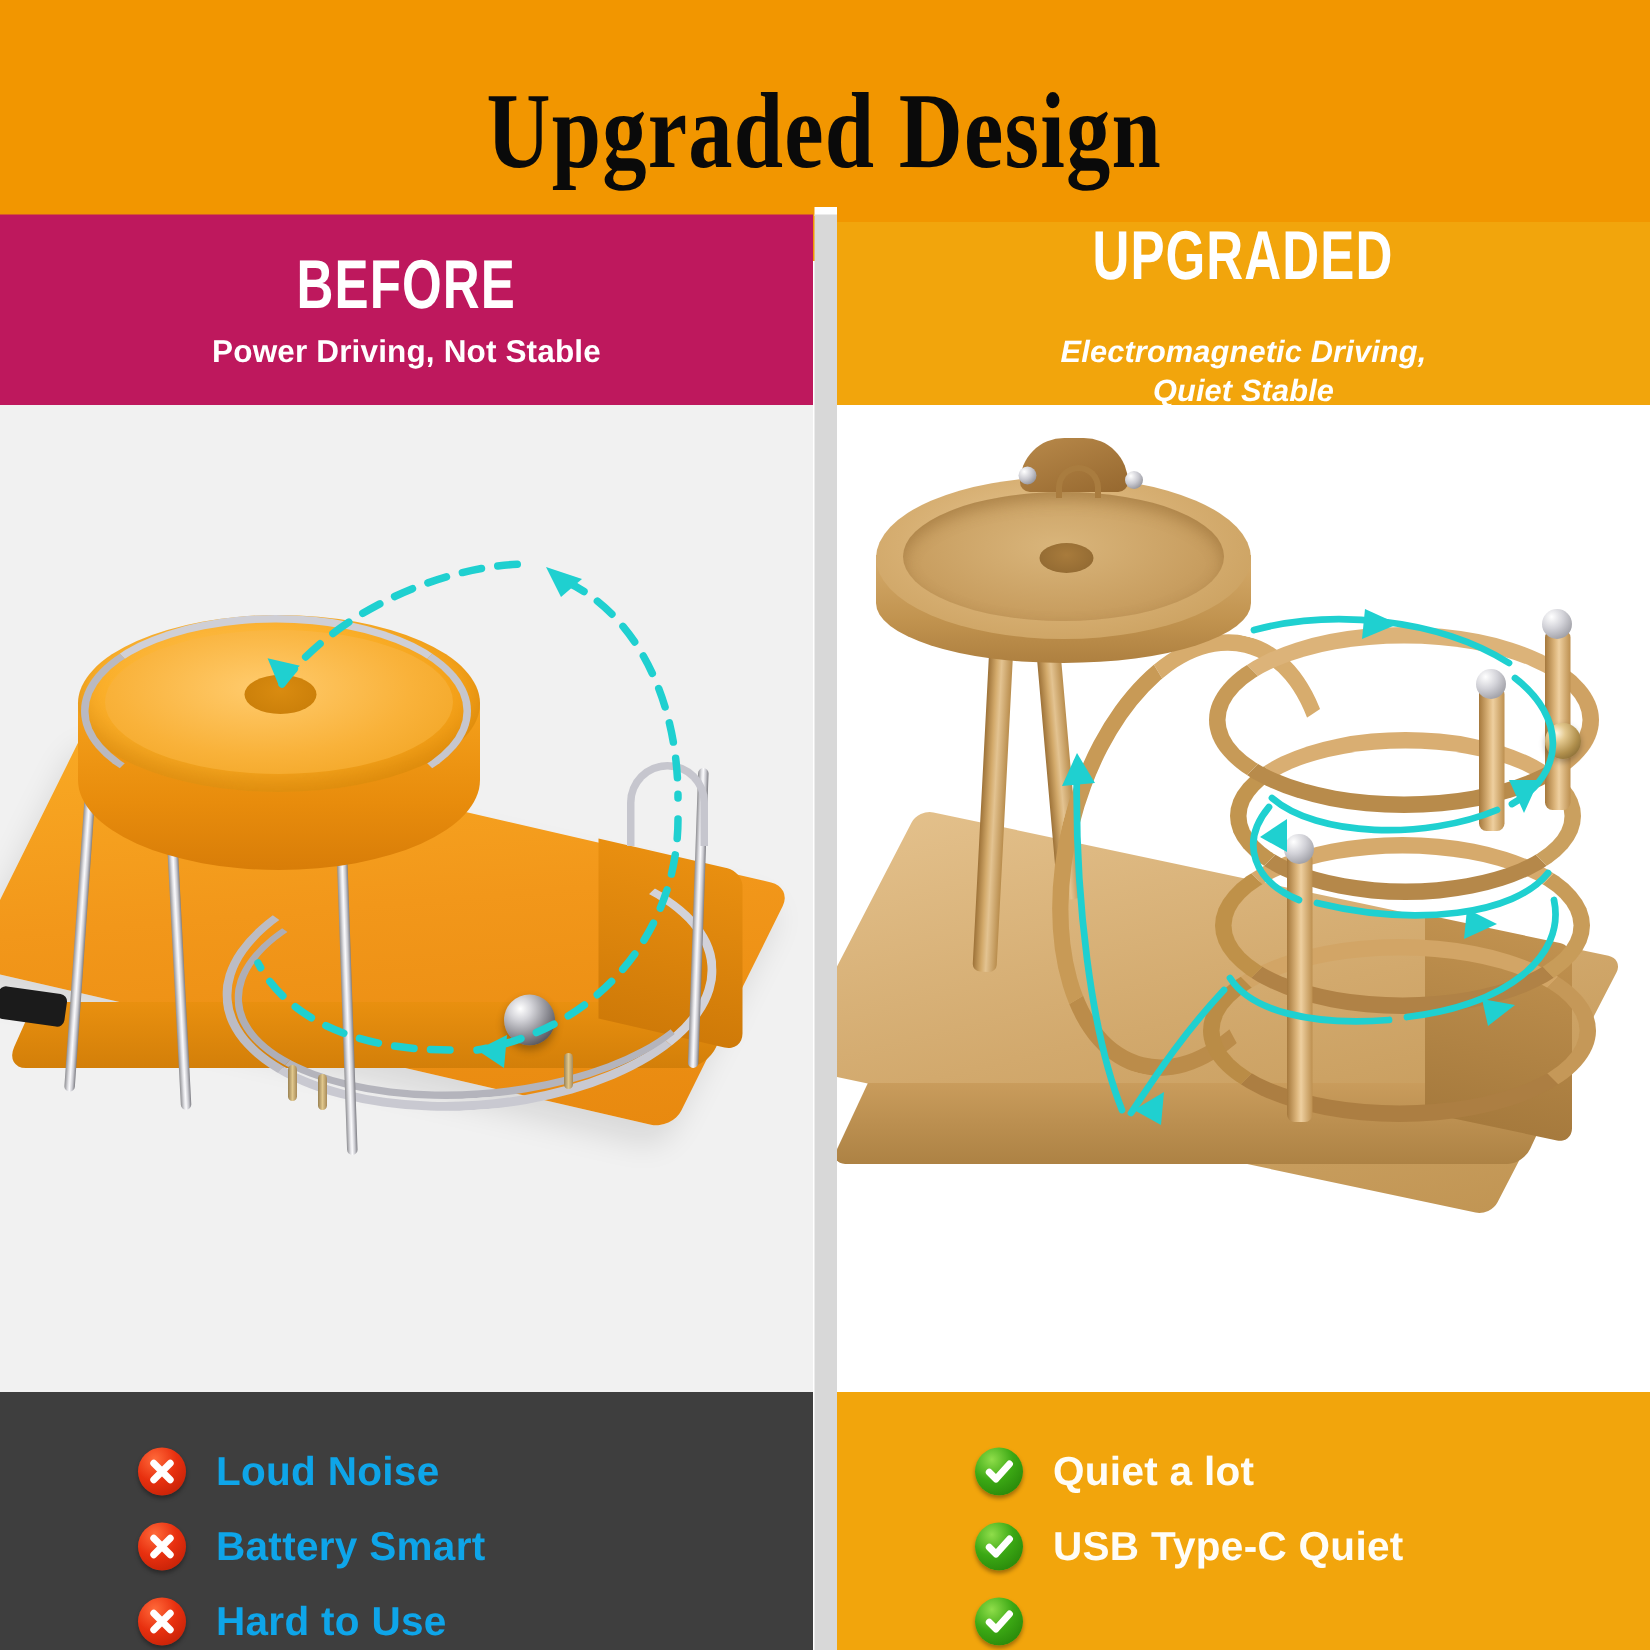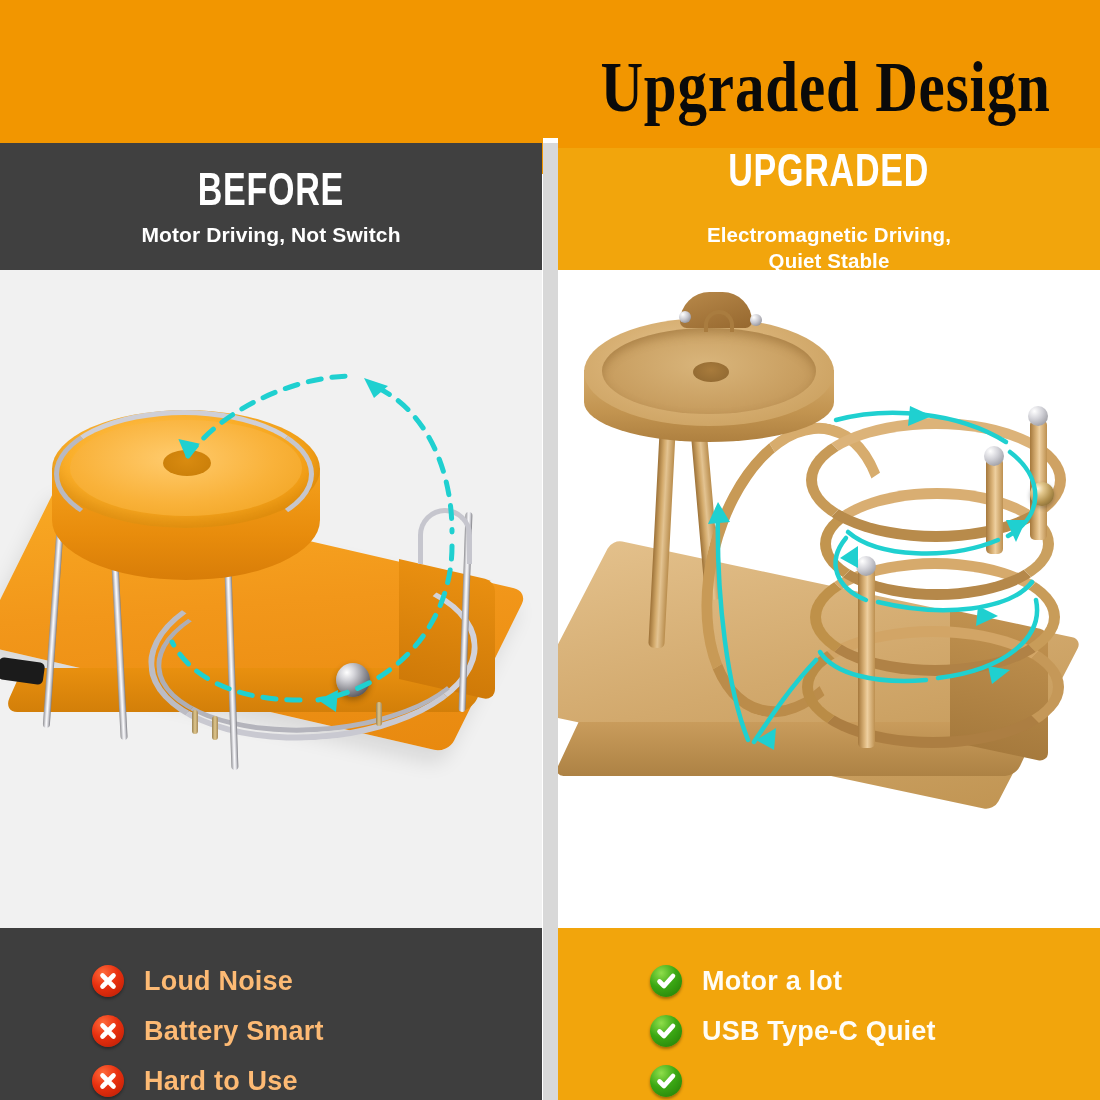"Upgraded Design" .title-band { justify-content: flex-end -> center }
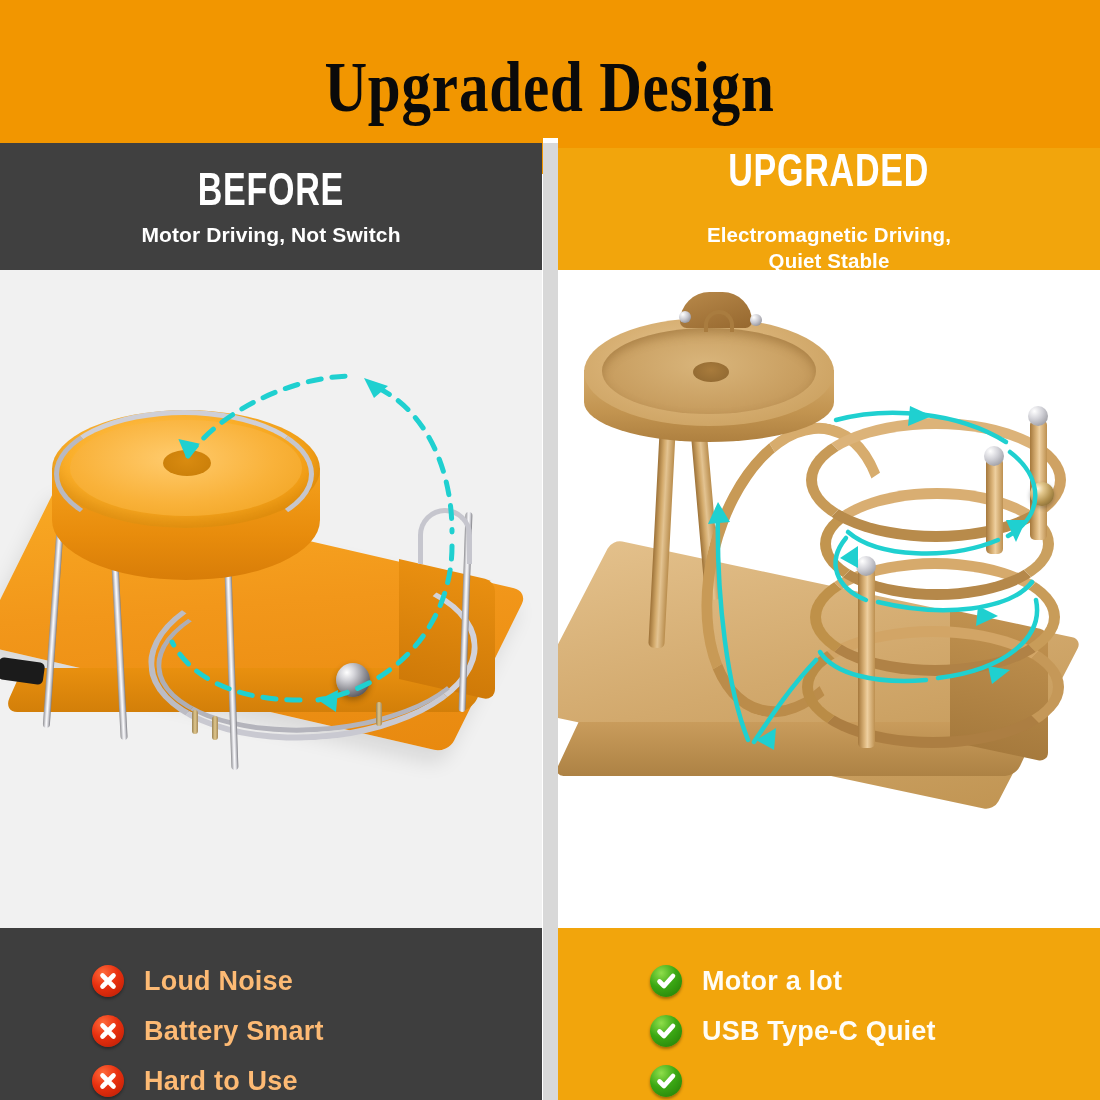"BEFORE" .head-left { background: #404040 -> #be185d }
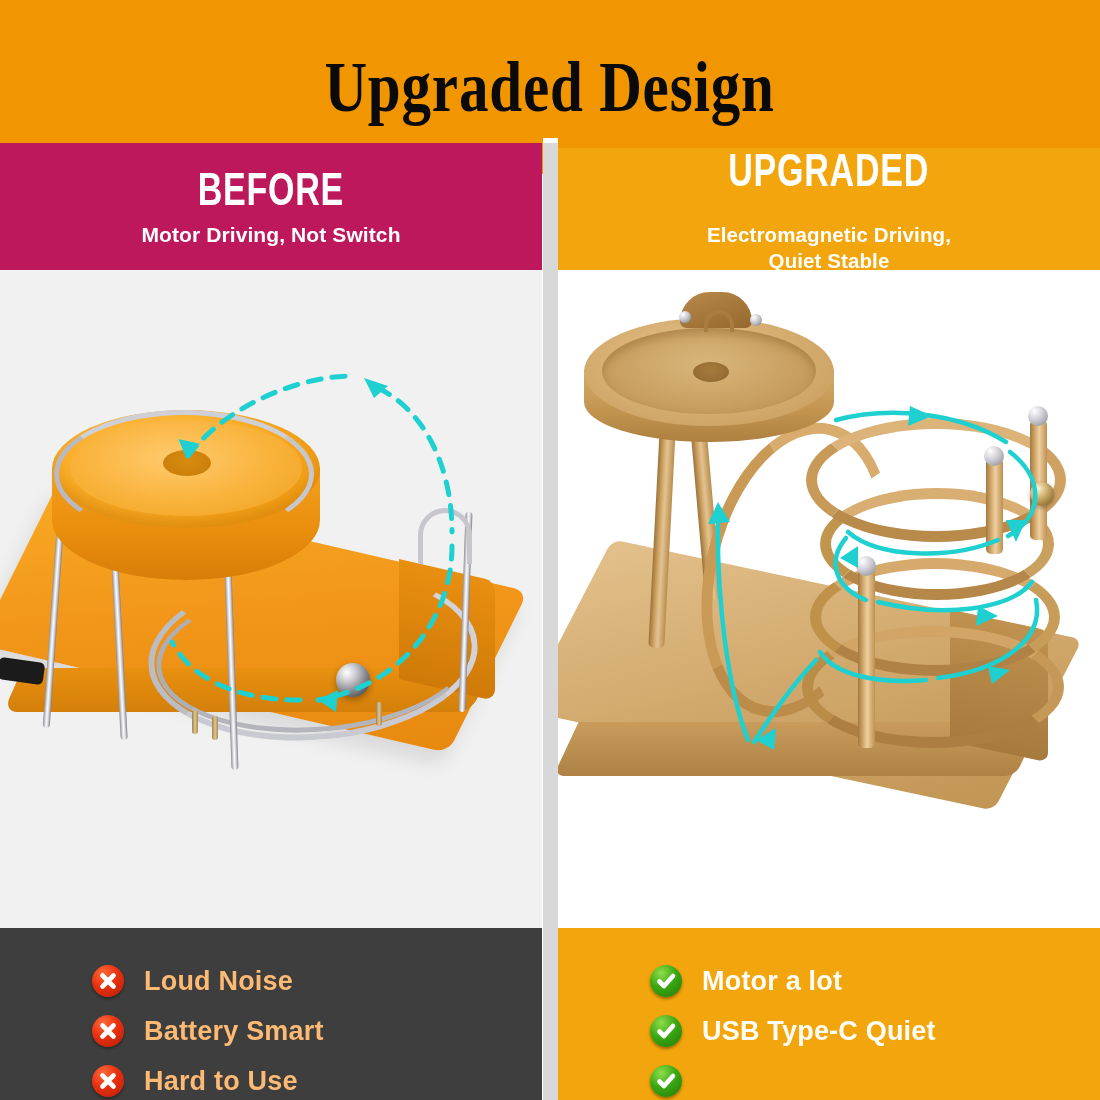"Motor Driving, Not Switch" div.head-sub { text: Motor Driving, Not Switch -> Power Driving, Not Stable }
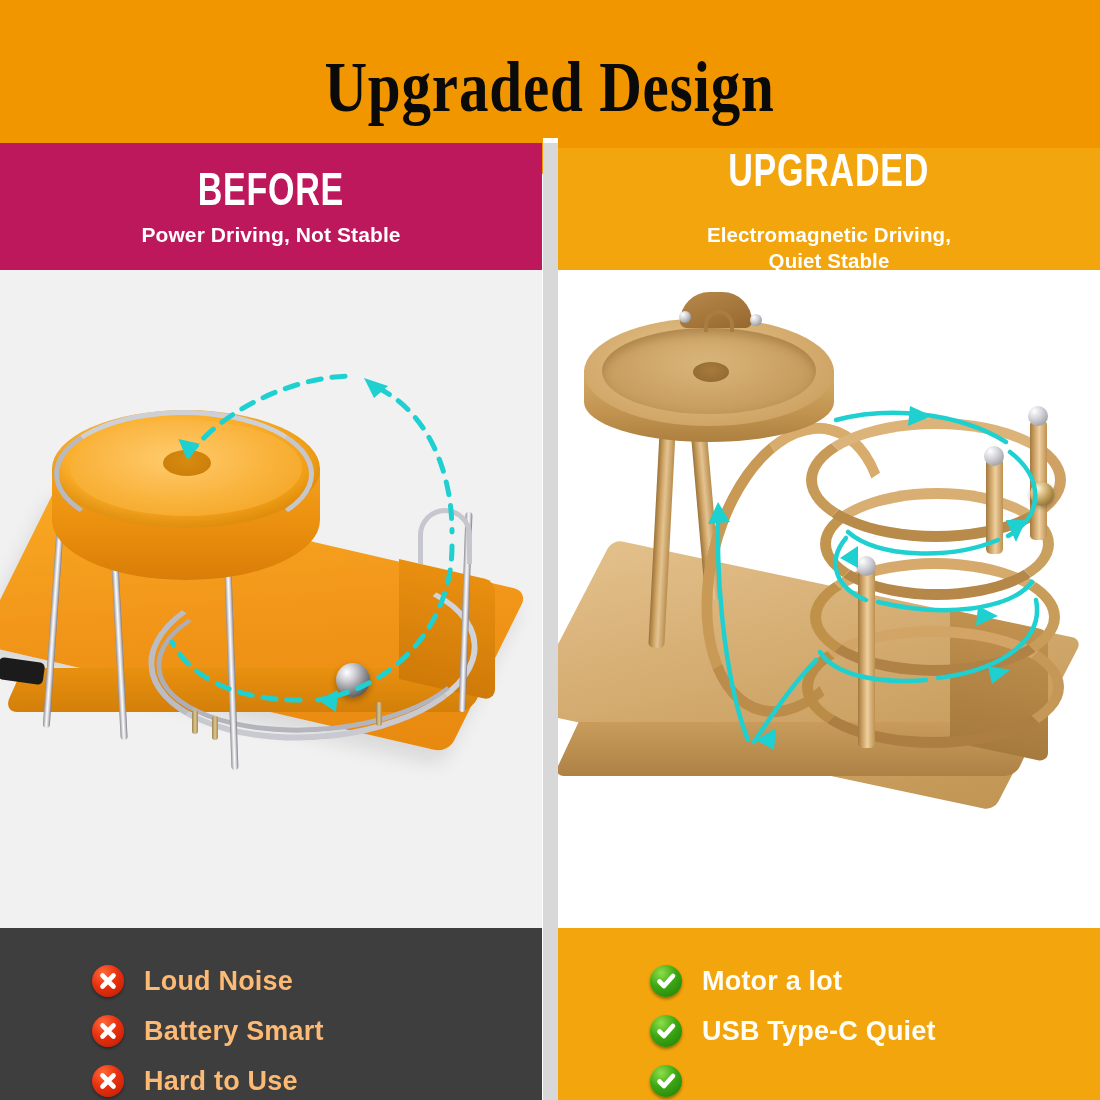"Electromagnetic Driving," .head-sub.two-line { font-style: none -> italic }
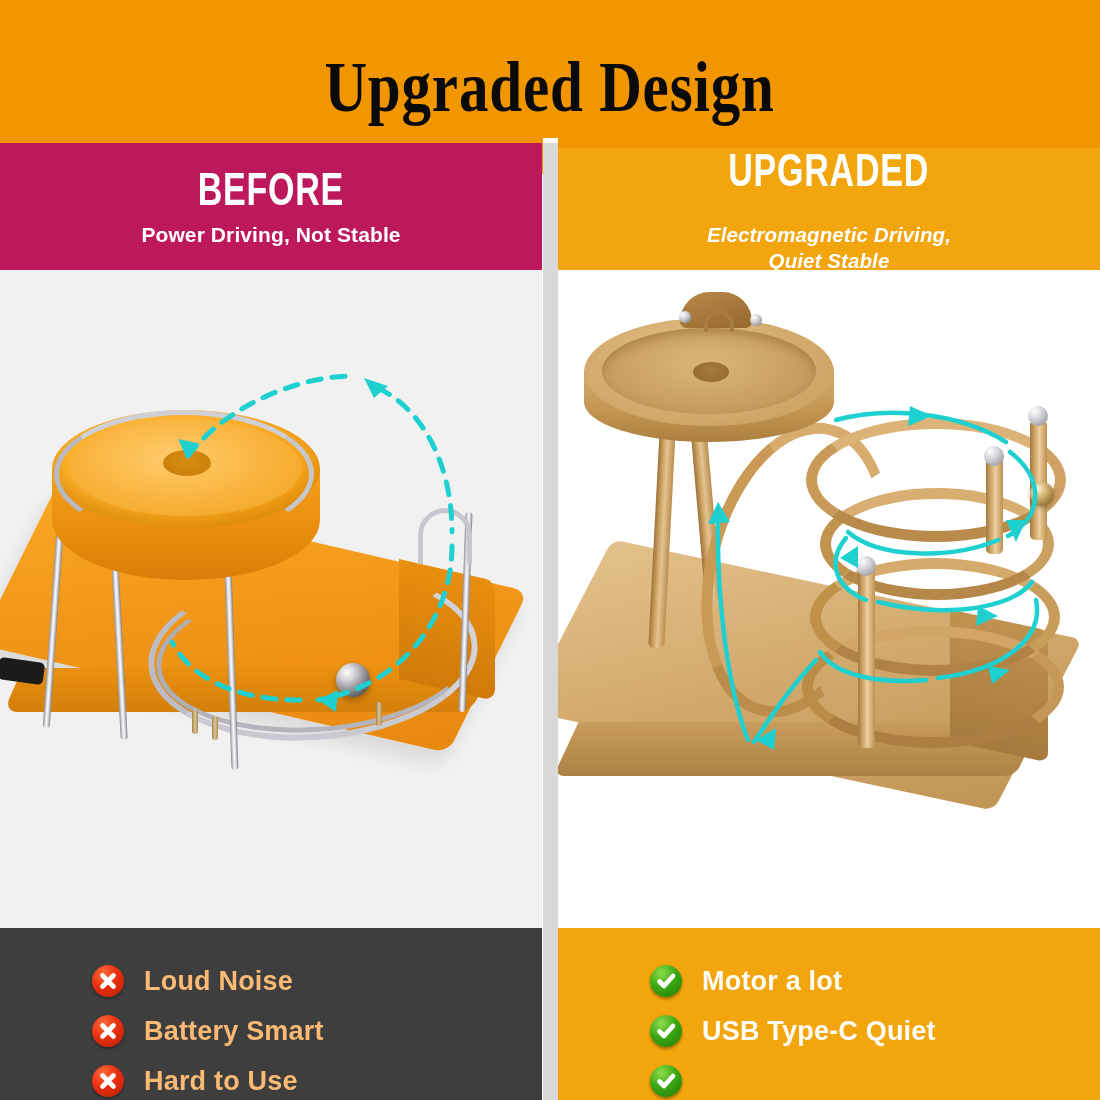"Loud Noise" .feat-label { color: #fdba74 -> #0ea5e9 }
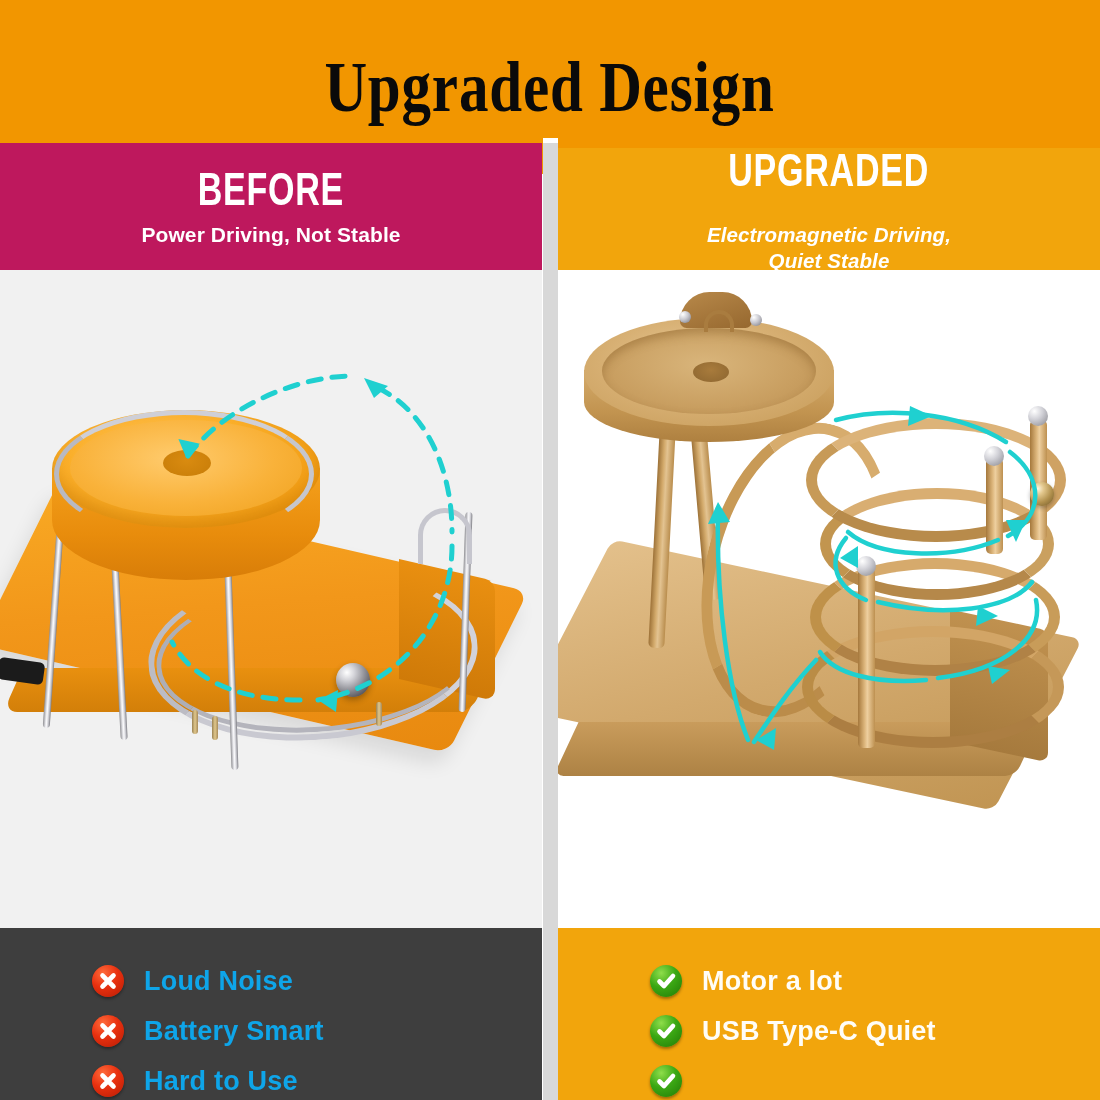"Motor a lot" span.feat-label { text: Motor -> Quiet }
